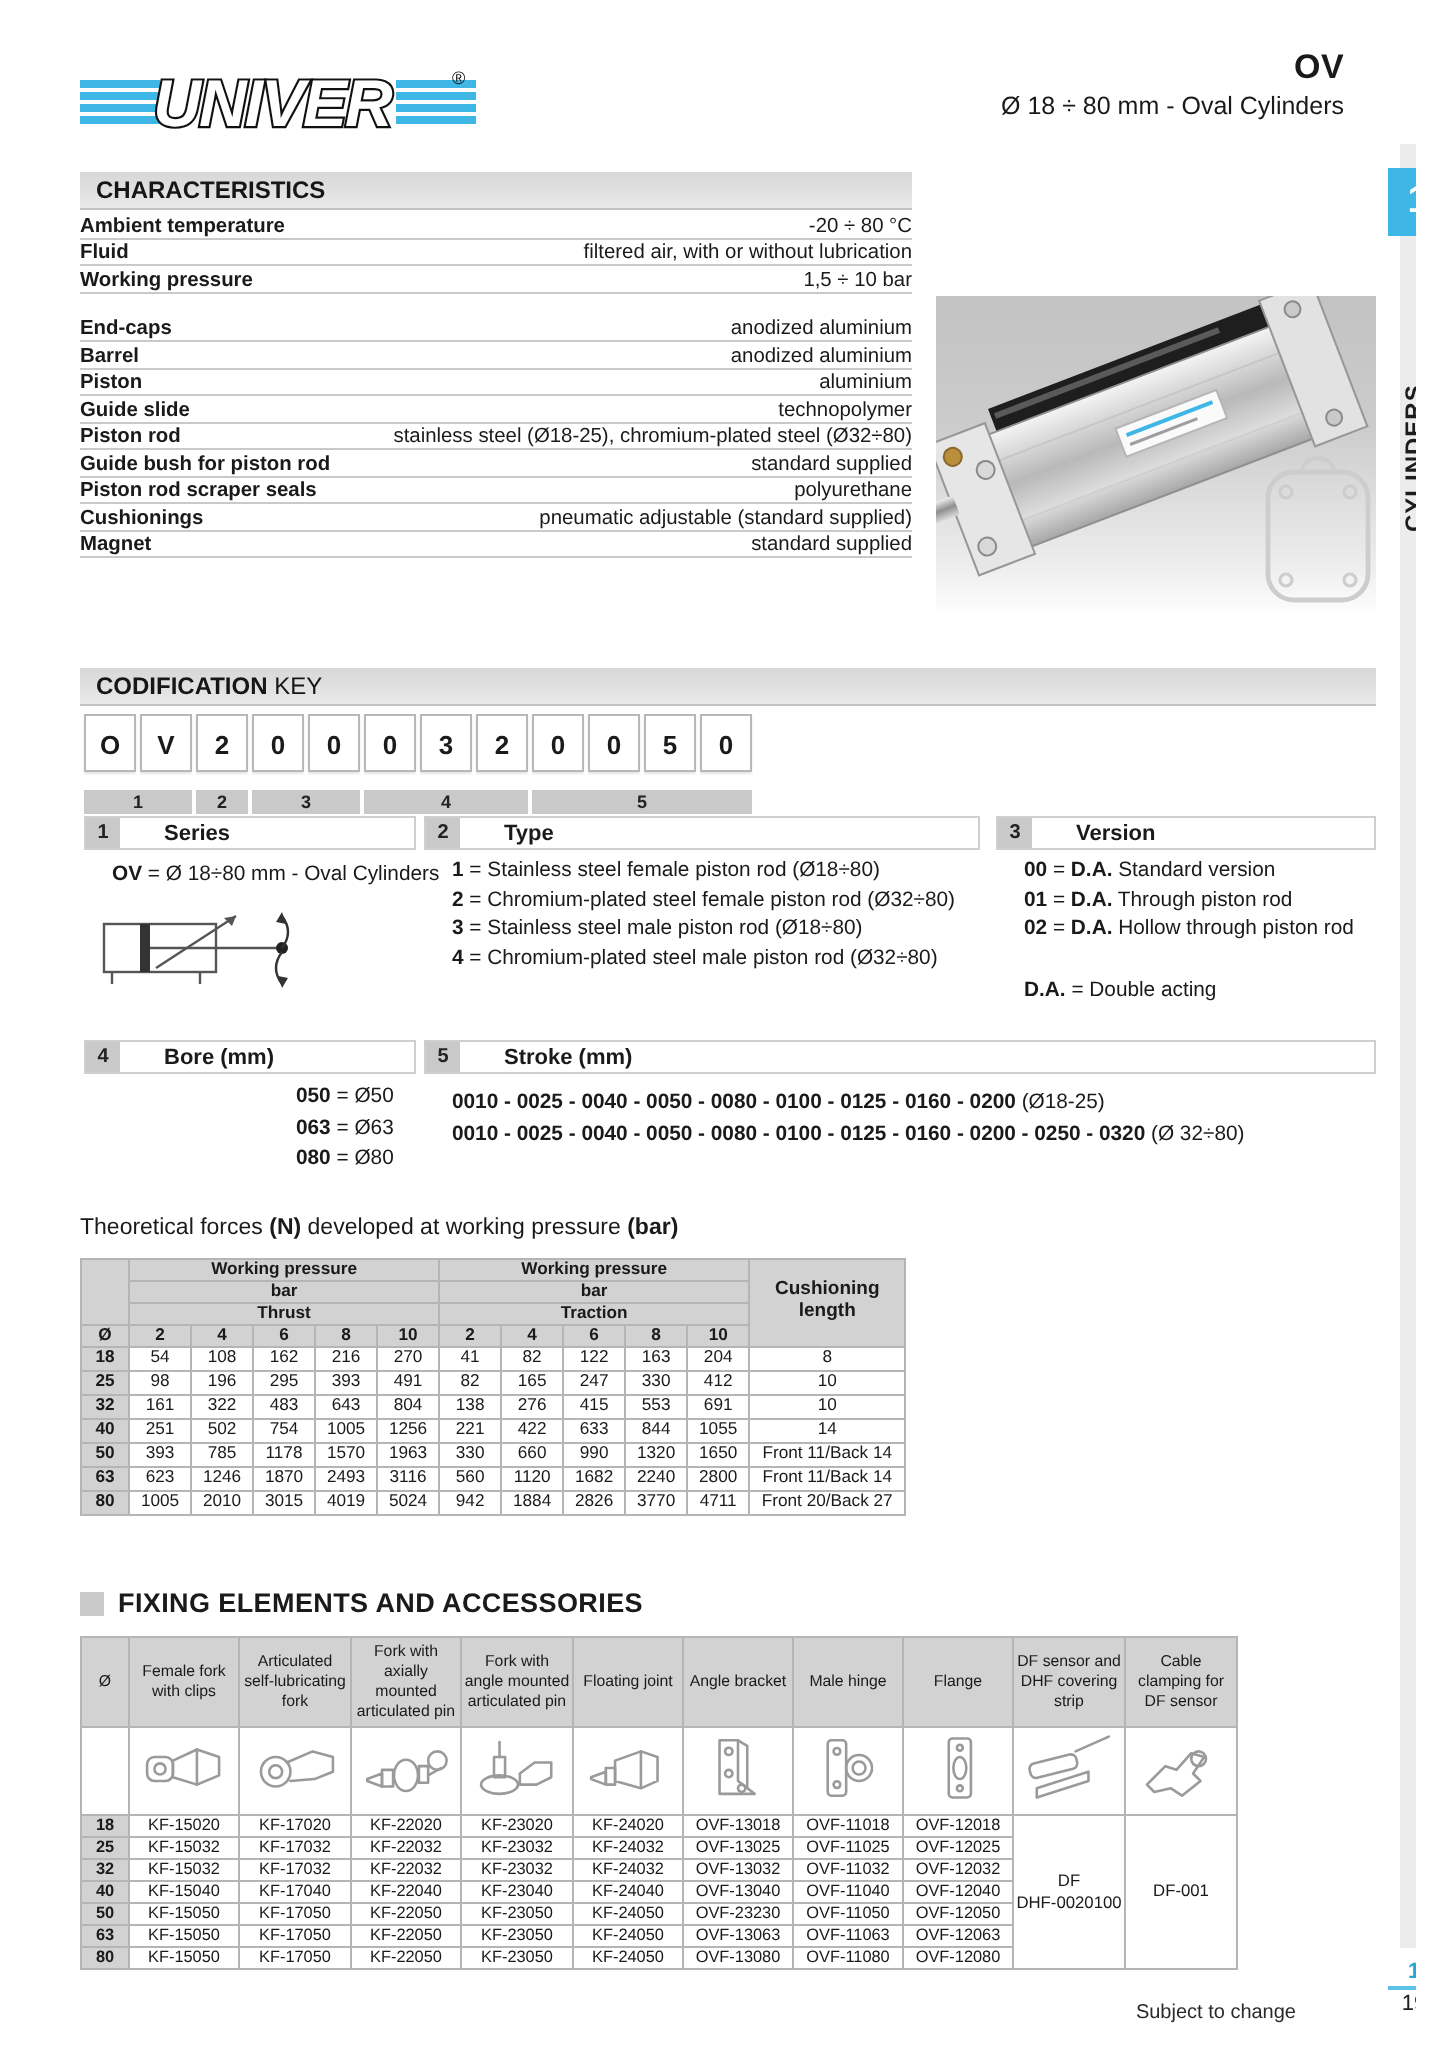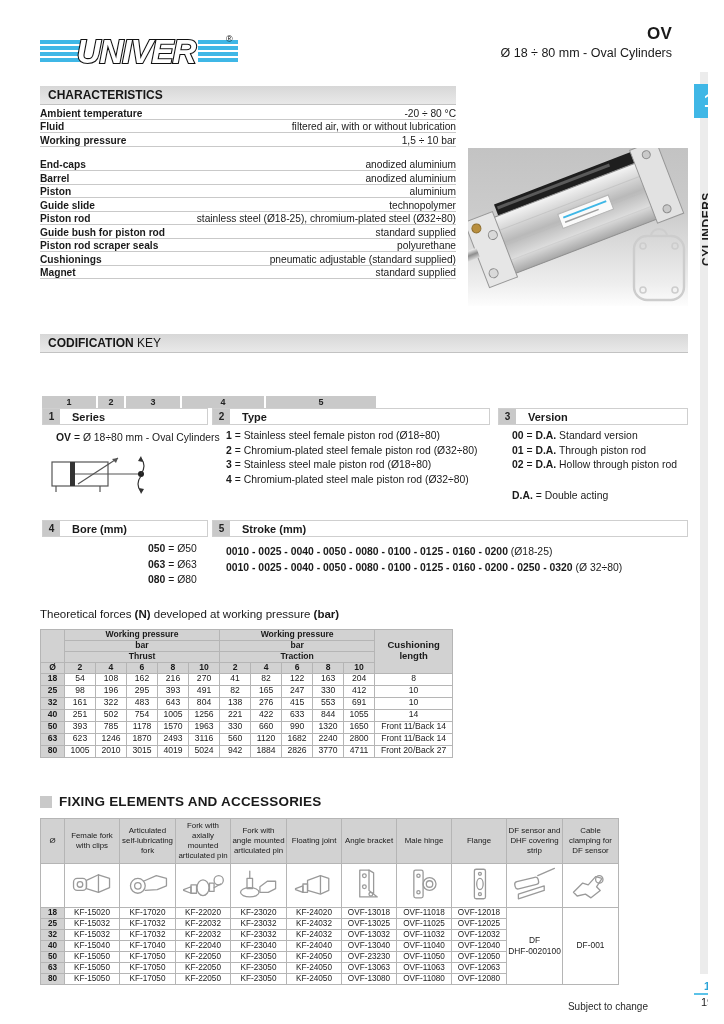"O V 2 0 0" div.abs { html: none -> <div><div>O</div><div>V</div><div>2</div><div>0</div><div>0</div><div>0</div><div>3</div><div>2</div><div>0</div><div>0</div><div>5</div><div>0</div></div> }
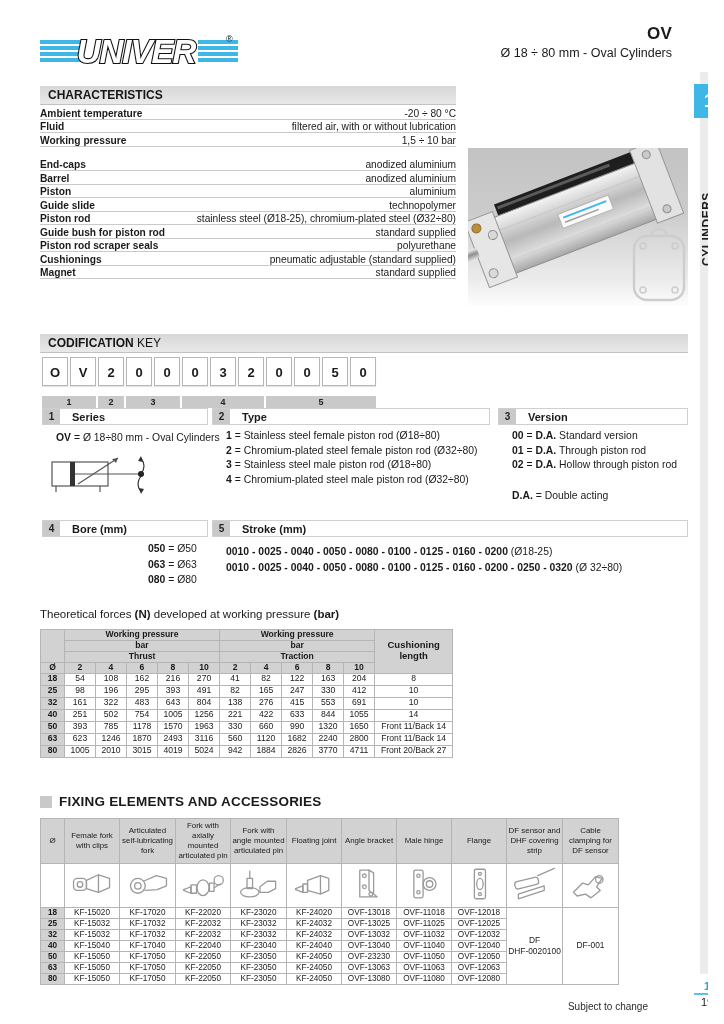"Series" .sec-title { padding-left: 12px -> 22px }
